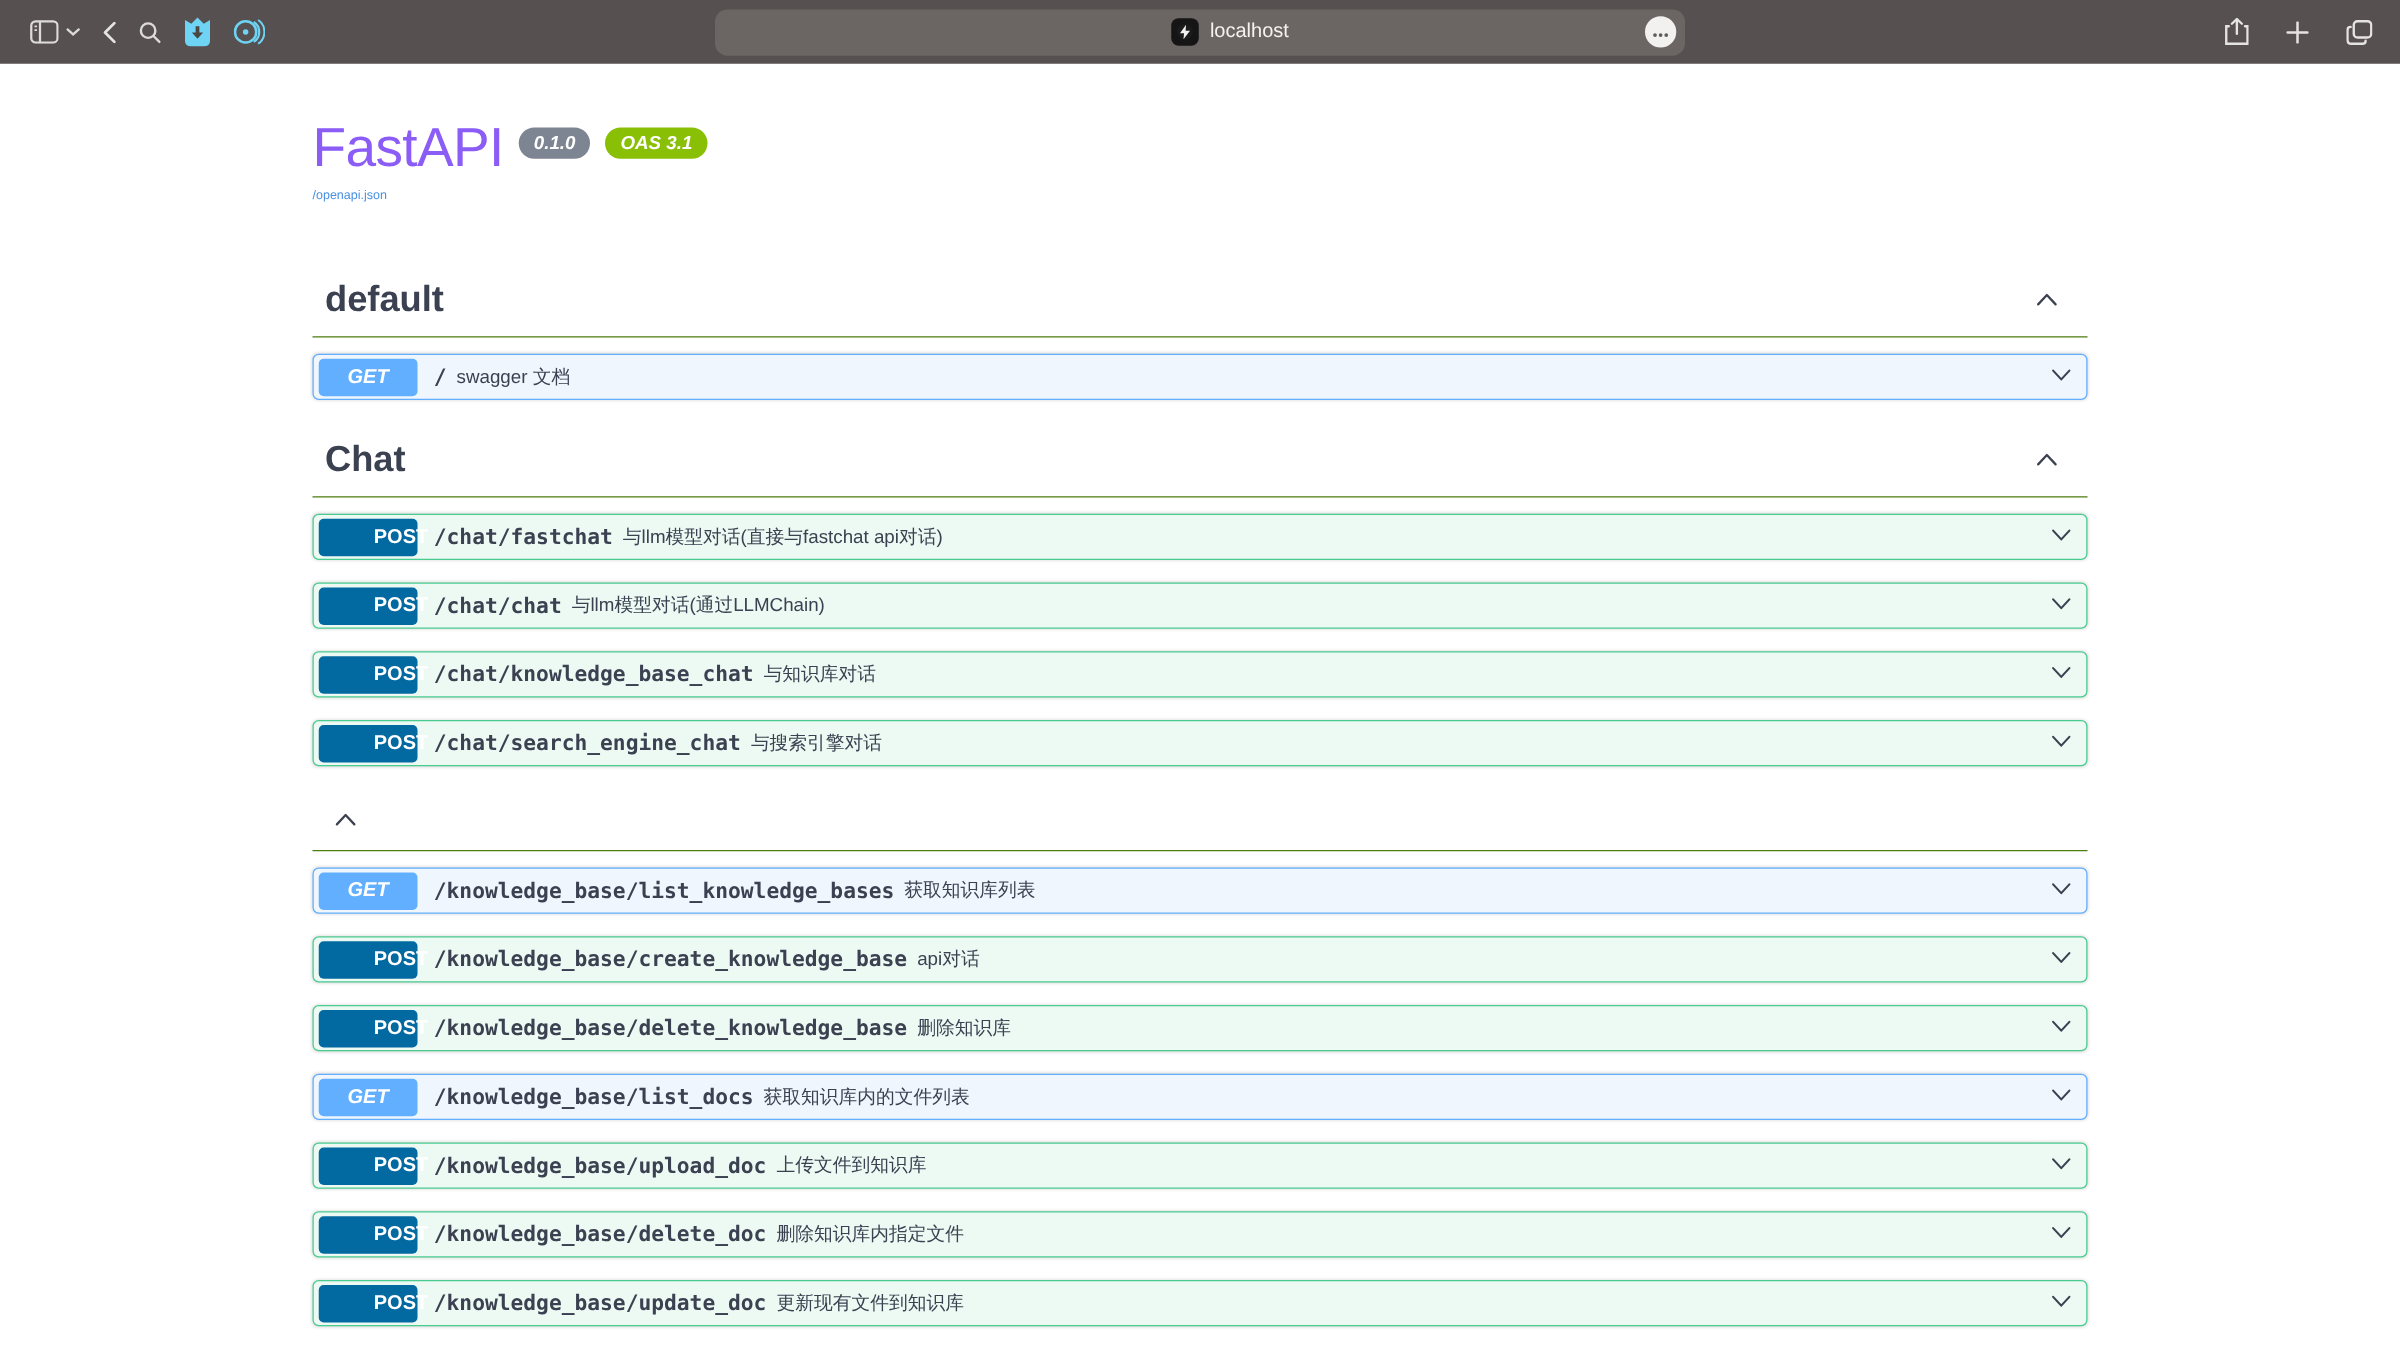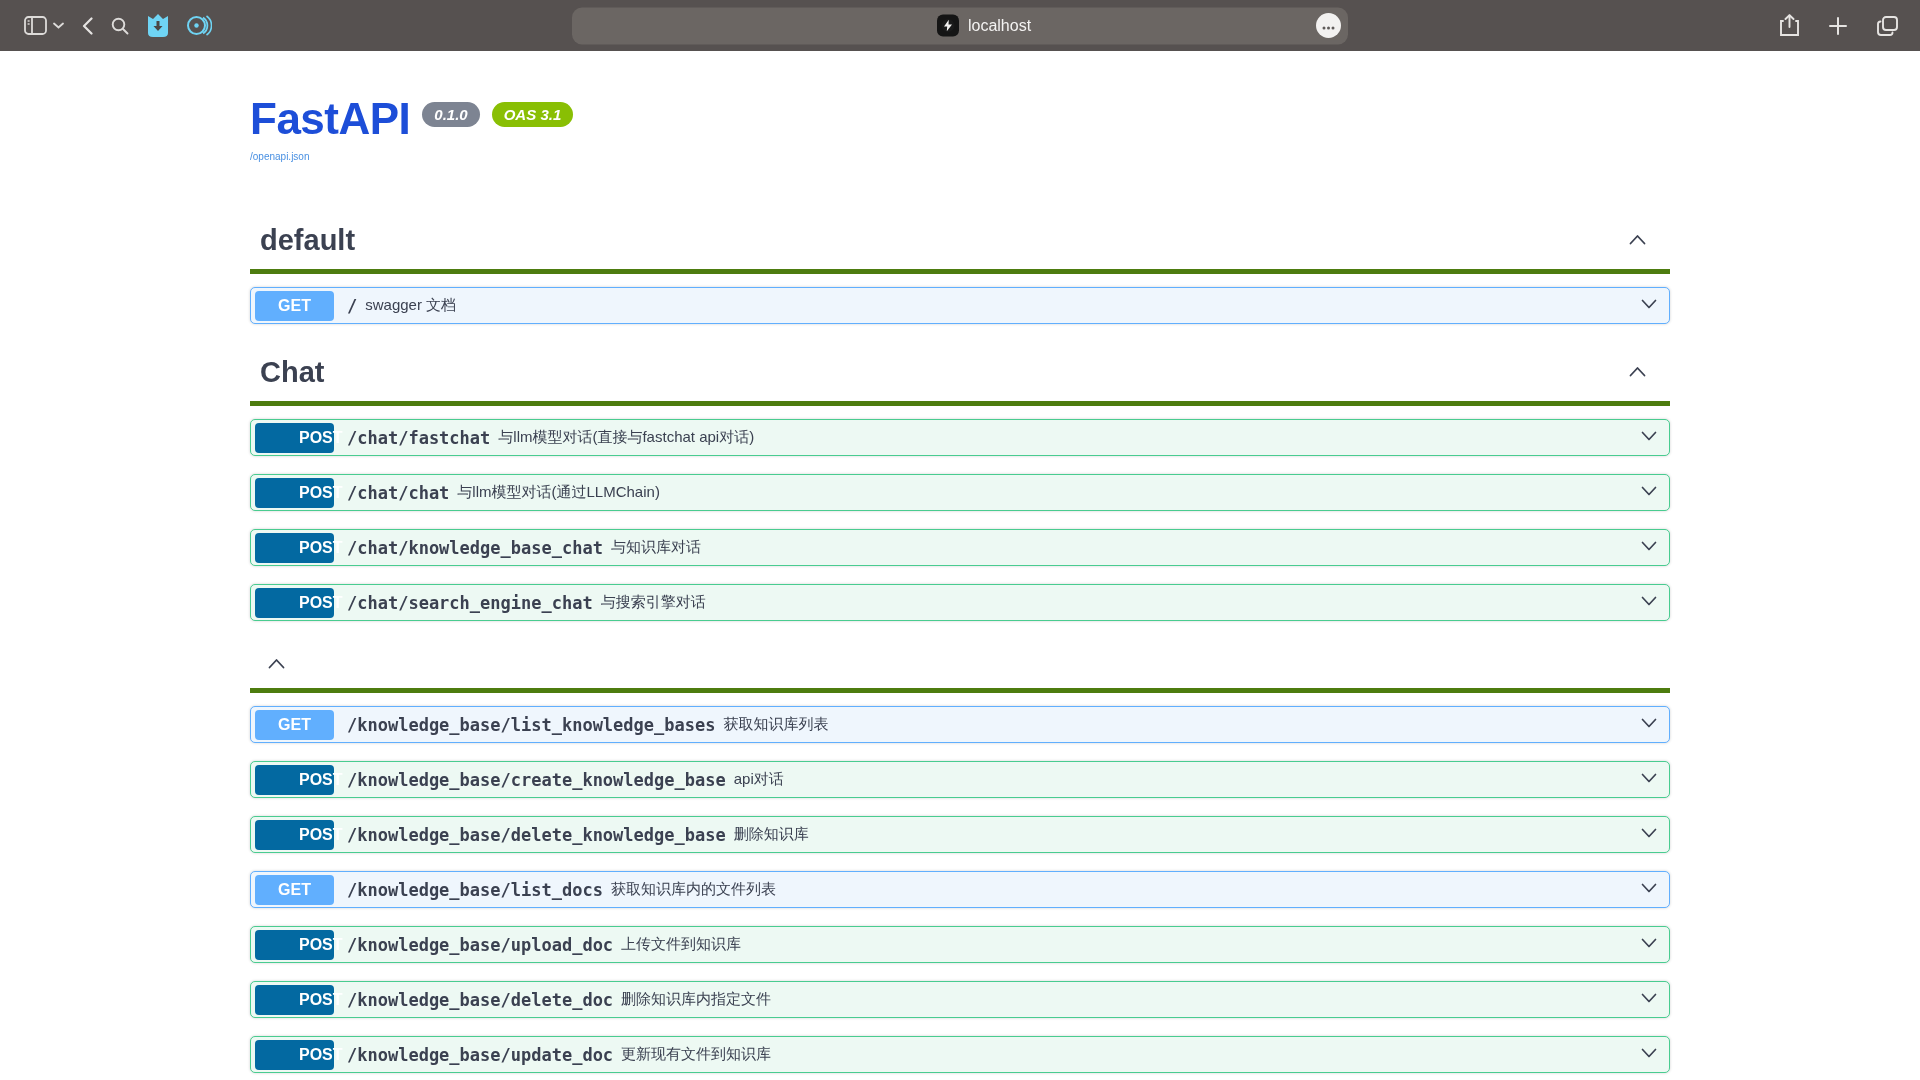"FastAPI" h1.api-title { color: #1d4ed8 -> #8b5cf6; font-weight: 700 -> 400 }
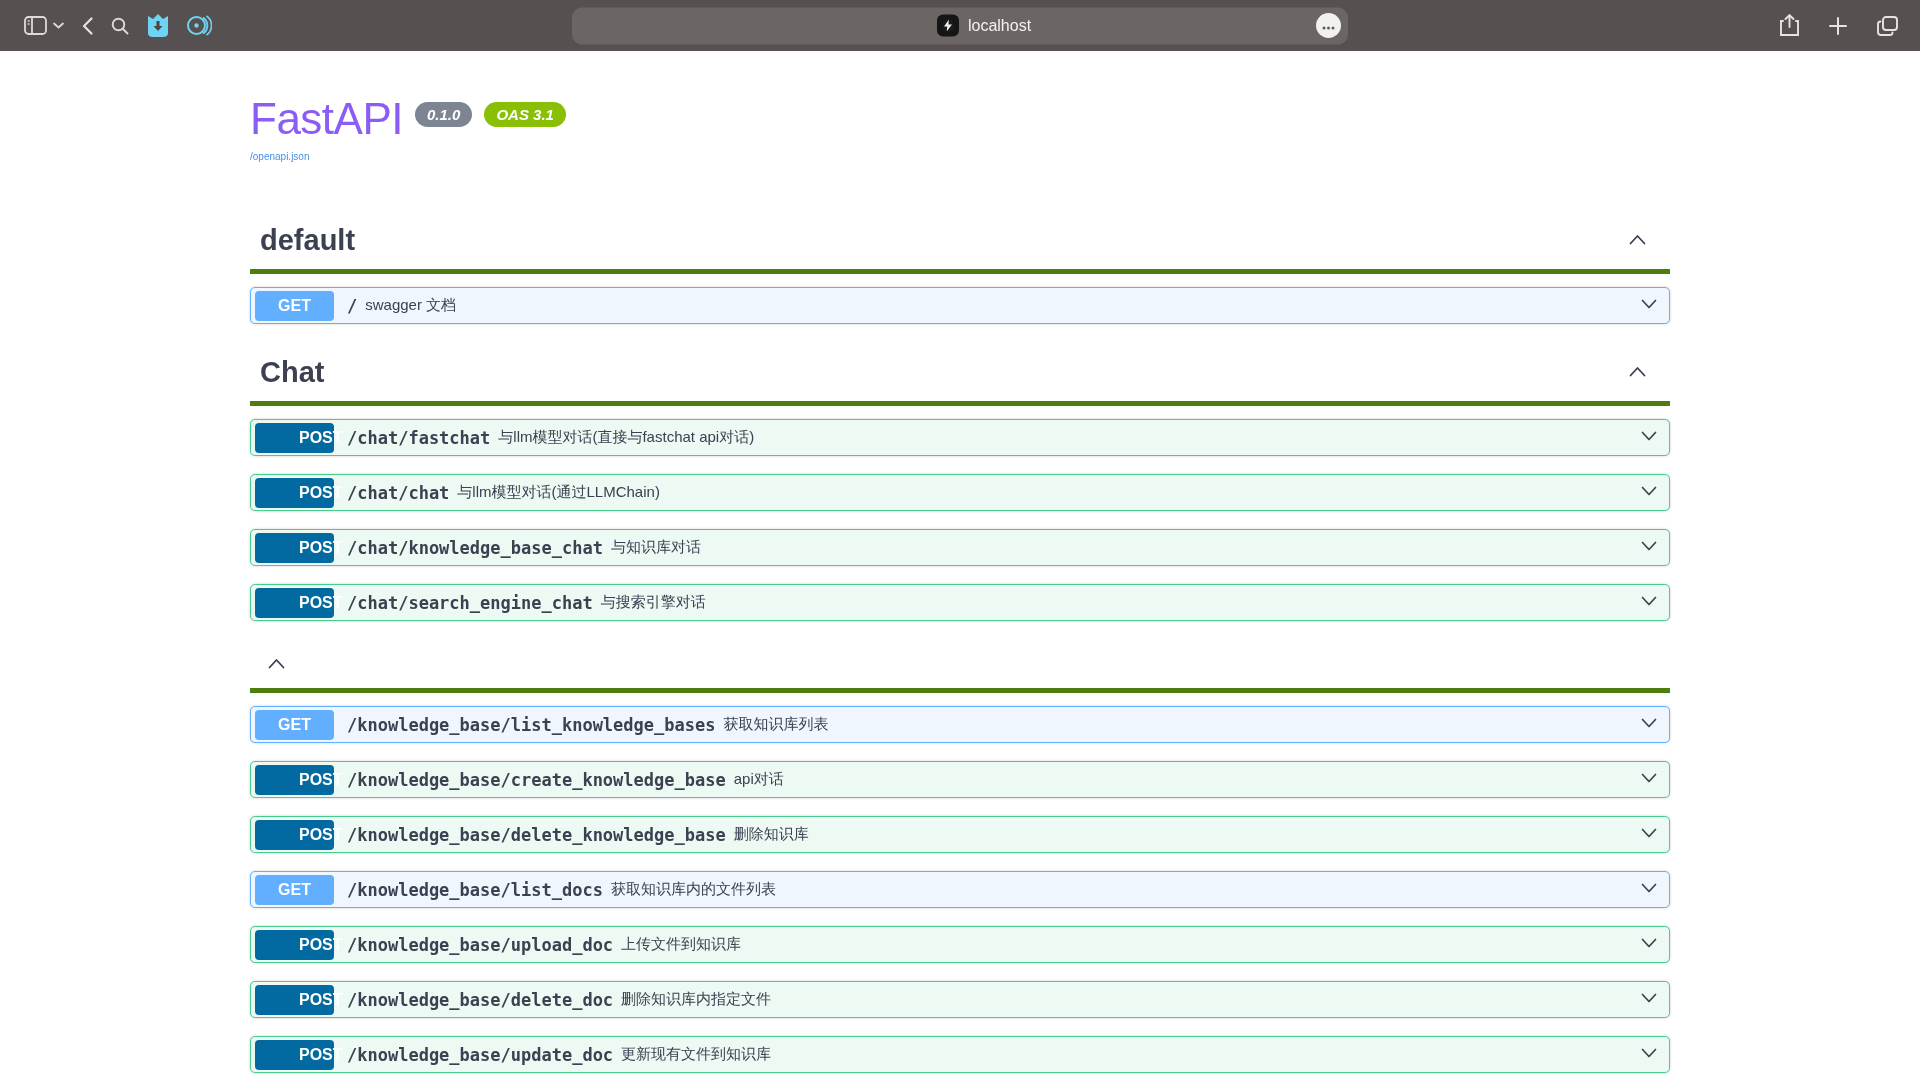"default" .section-header { border-bottom: 5px solid #4d7c0f -> 1px solid #4d7c0f }
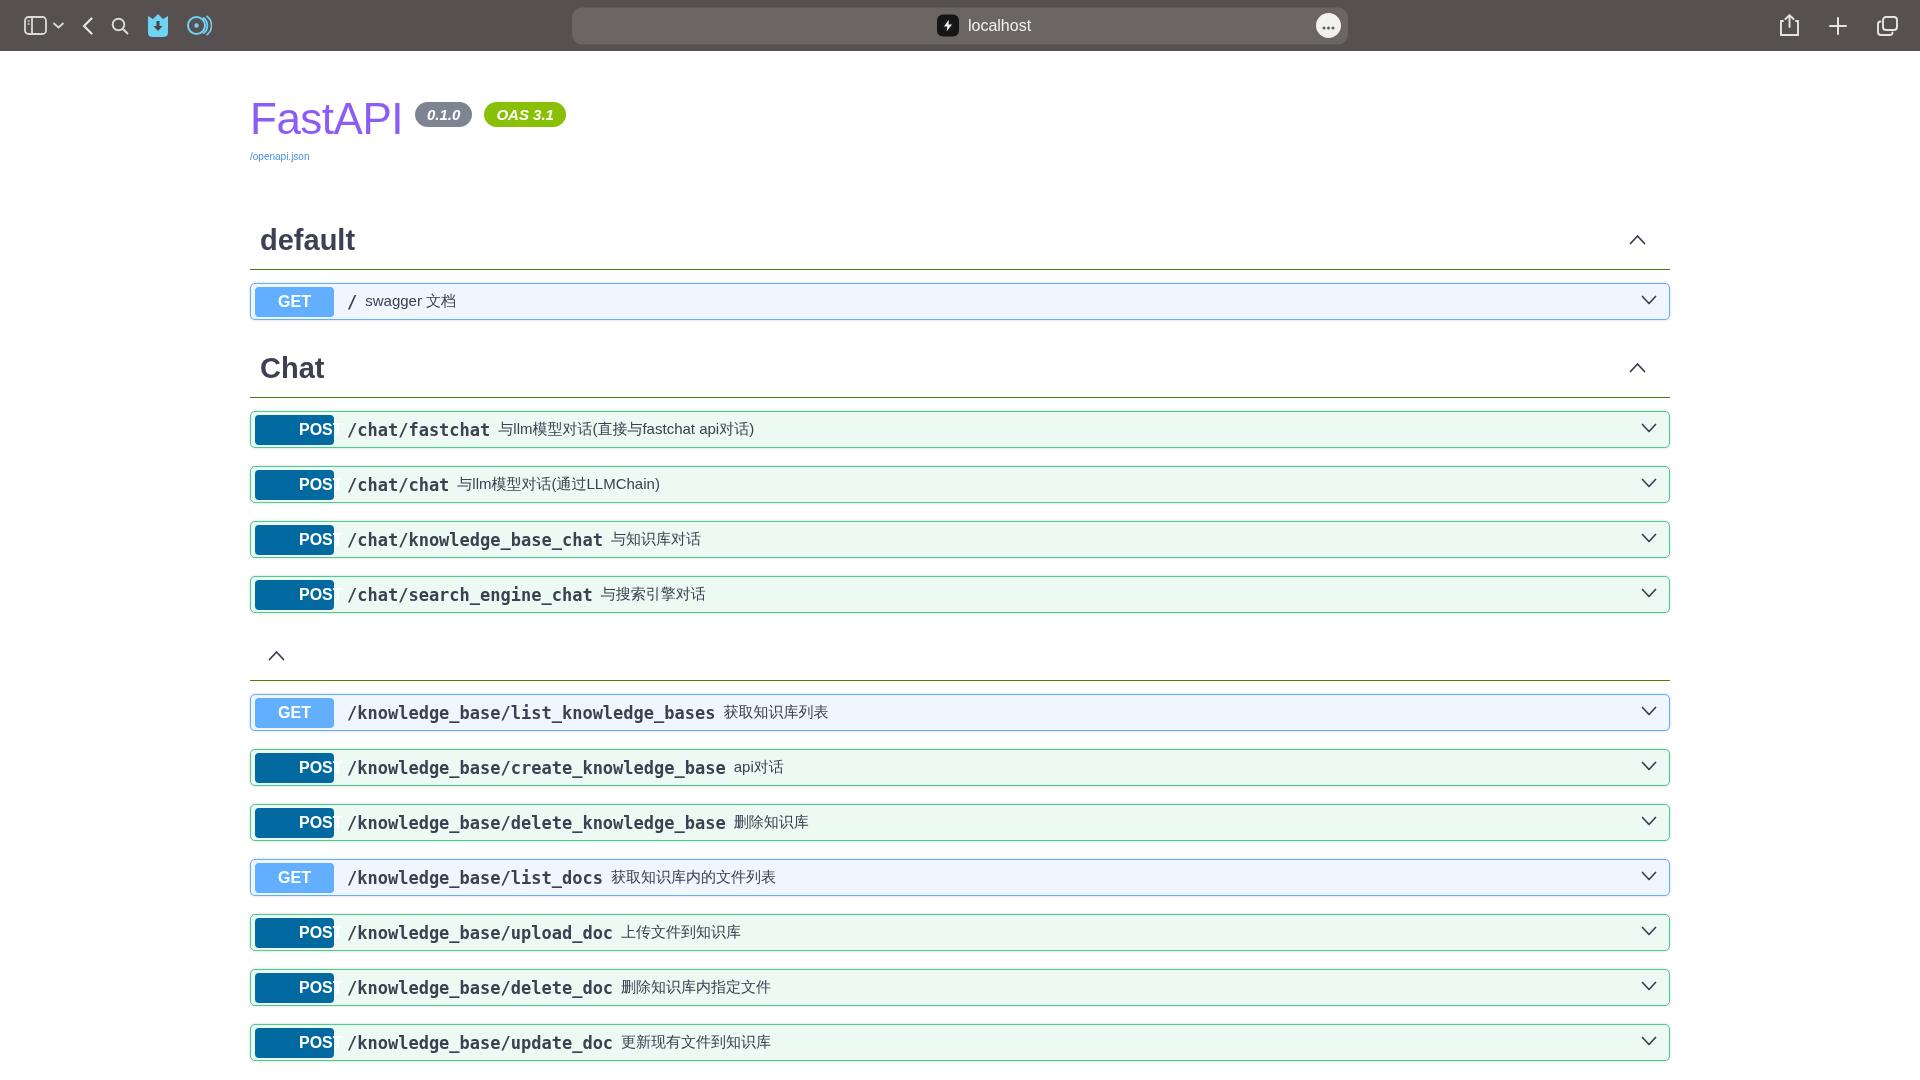"GET" .opblock.method-get .method-badge { font-style: none -> italic }
